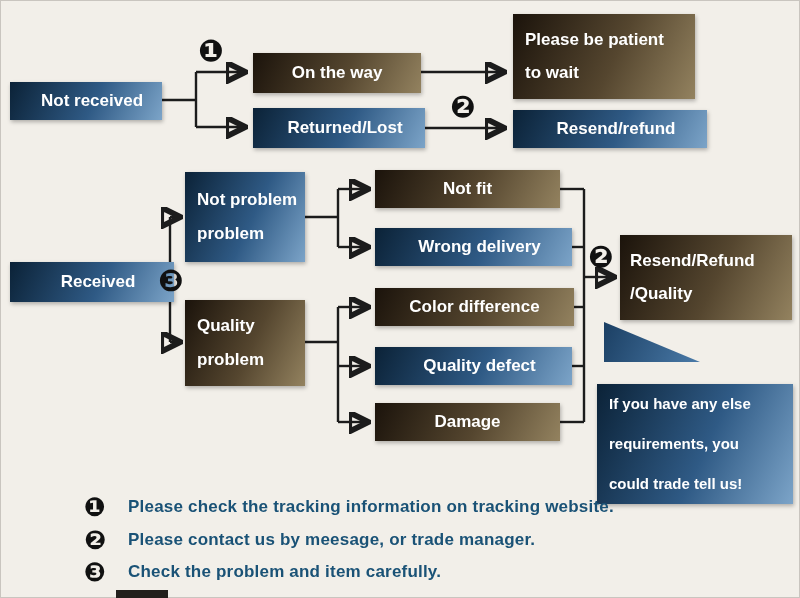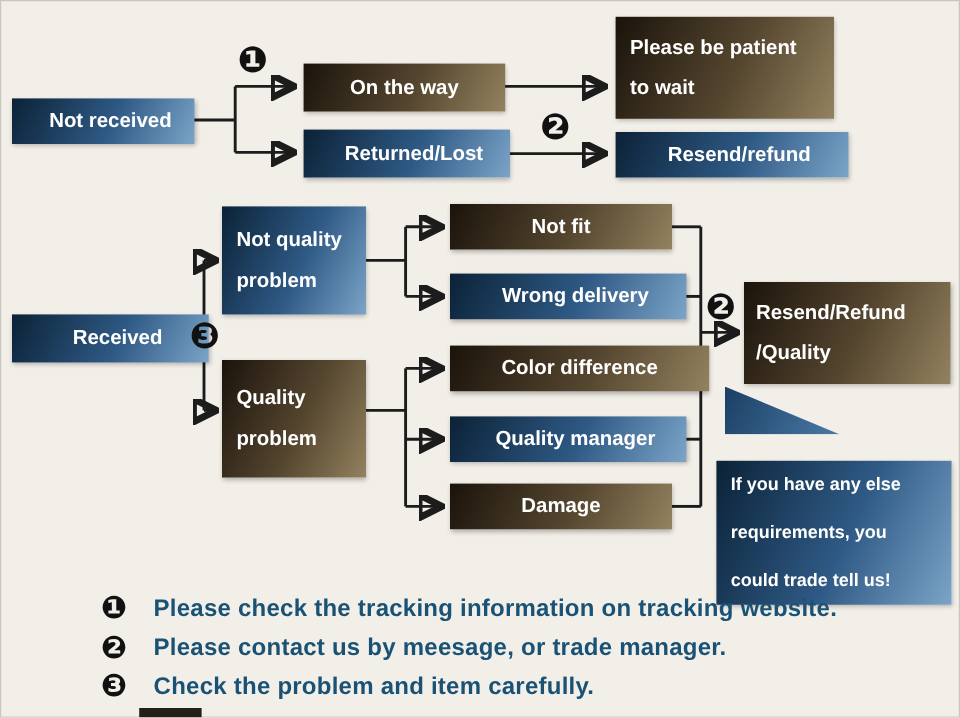"Not quality" span { text: quality -> problem }
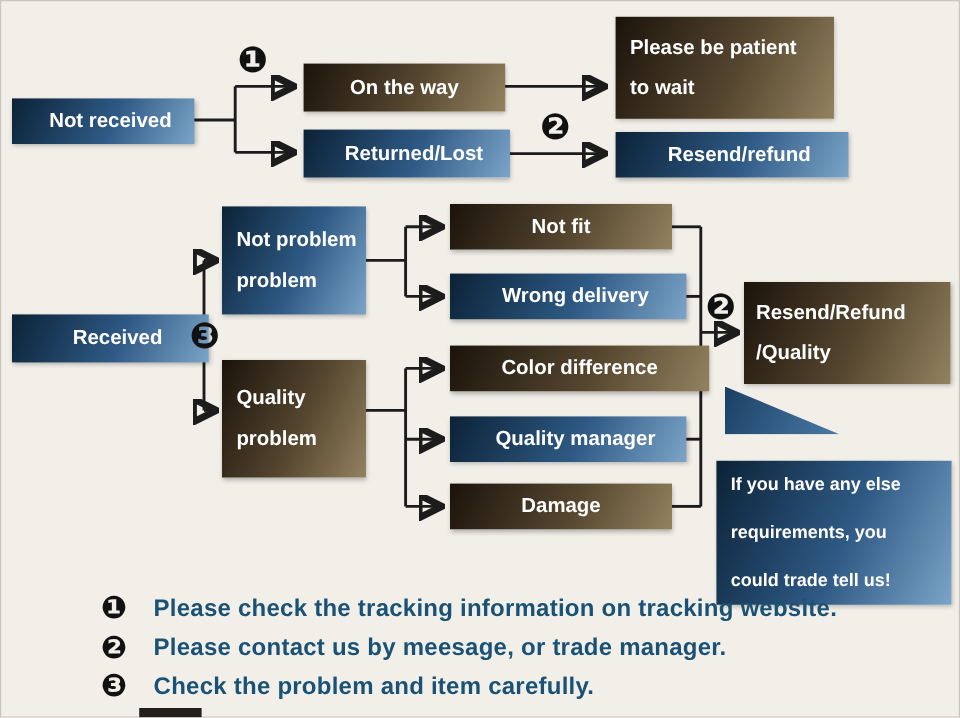"Color difference" div.box { width: 216px -> 199px }
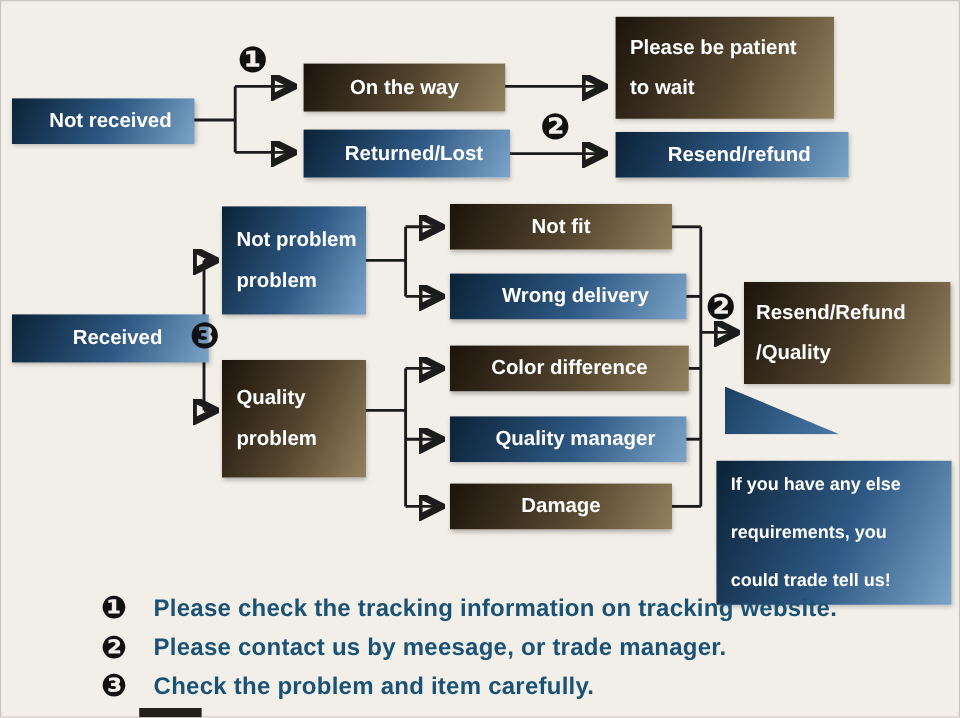"Quality" div.box { height: 98px -> 86px }
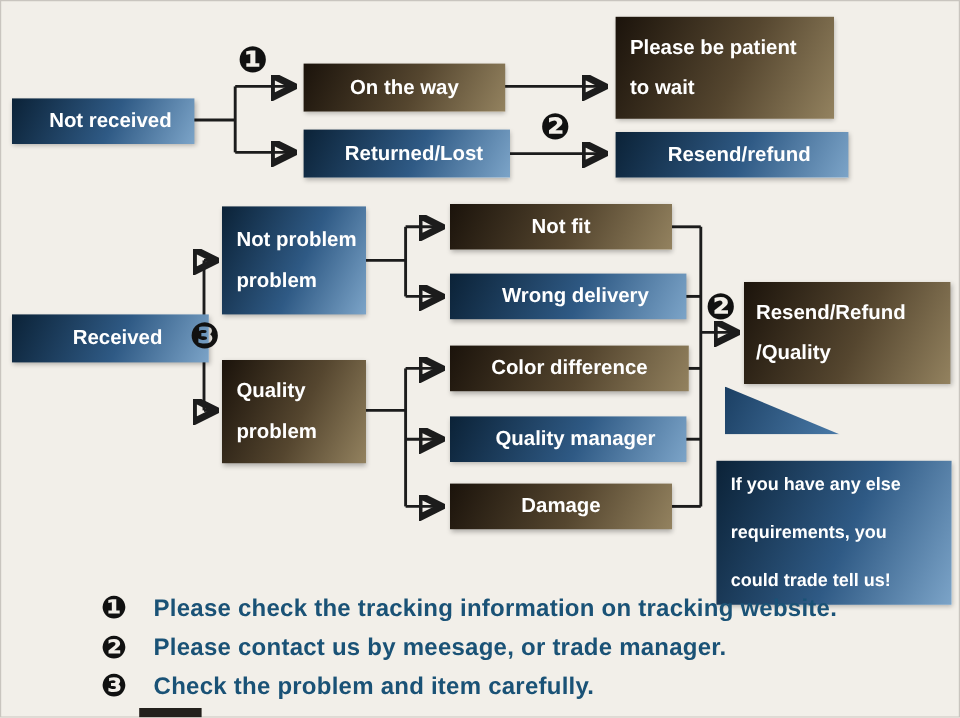"Quality manager" span { text: manager -> defect }
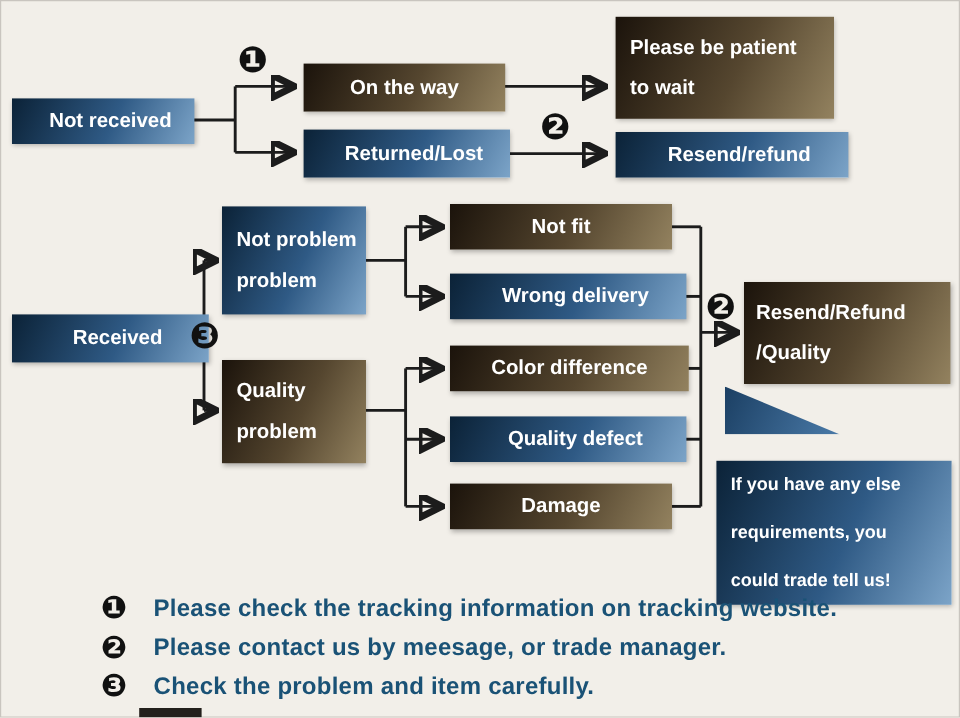"Please check the tracking information" .legend-text { font-size: 20px -> 17px }
